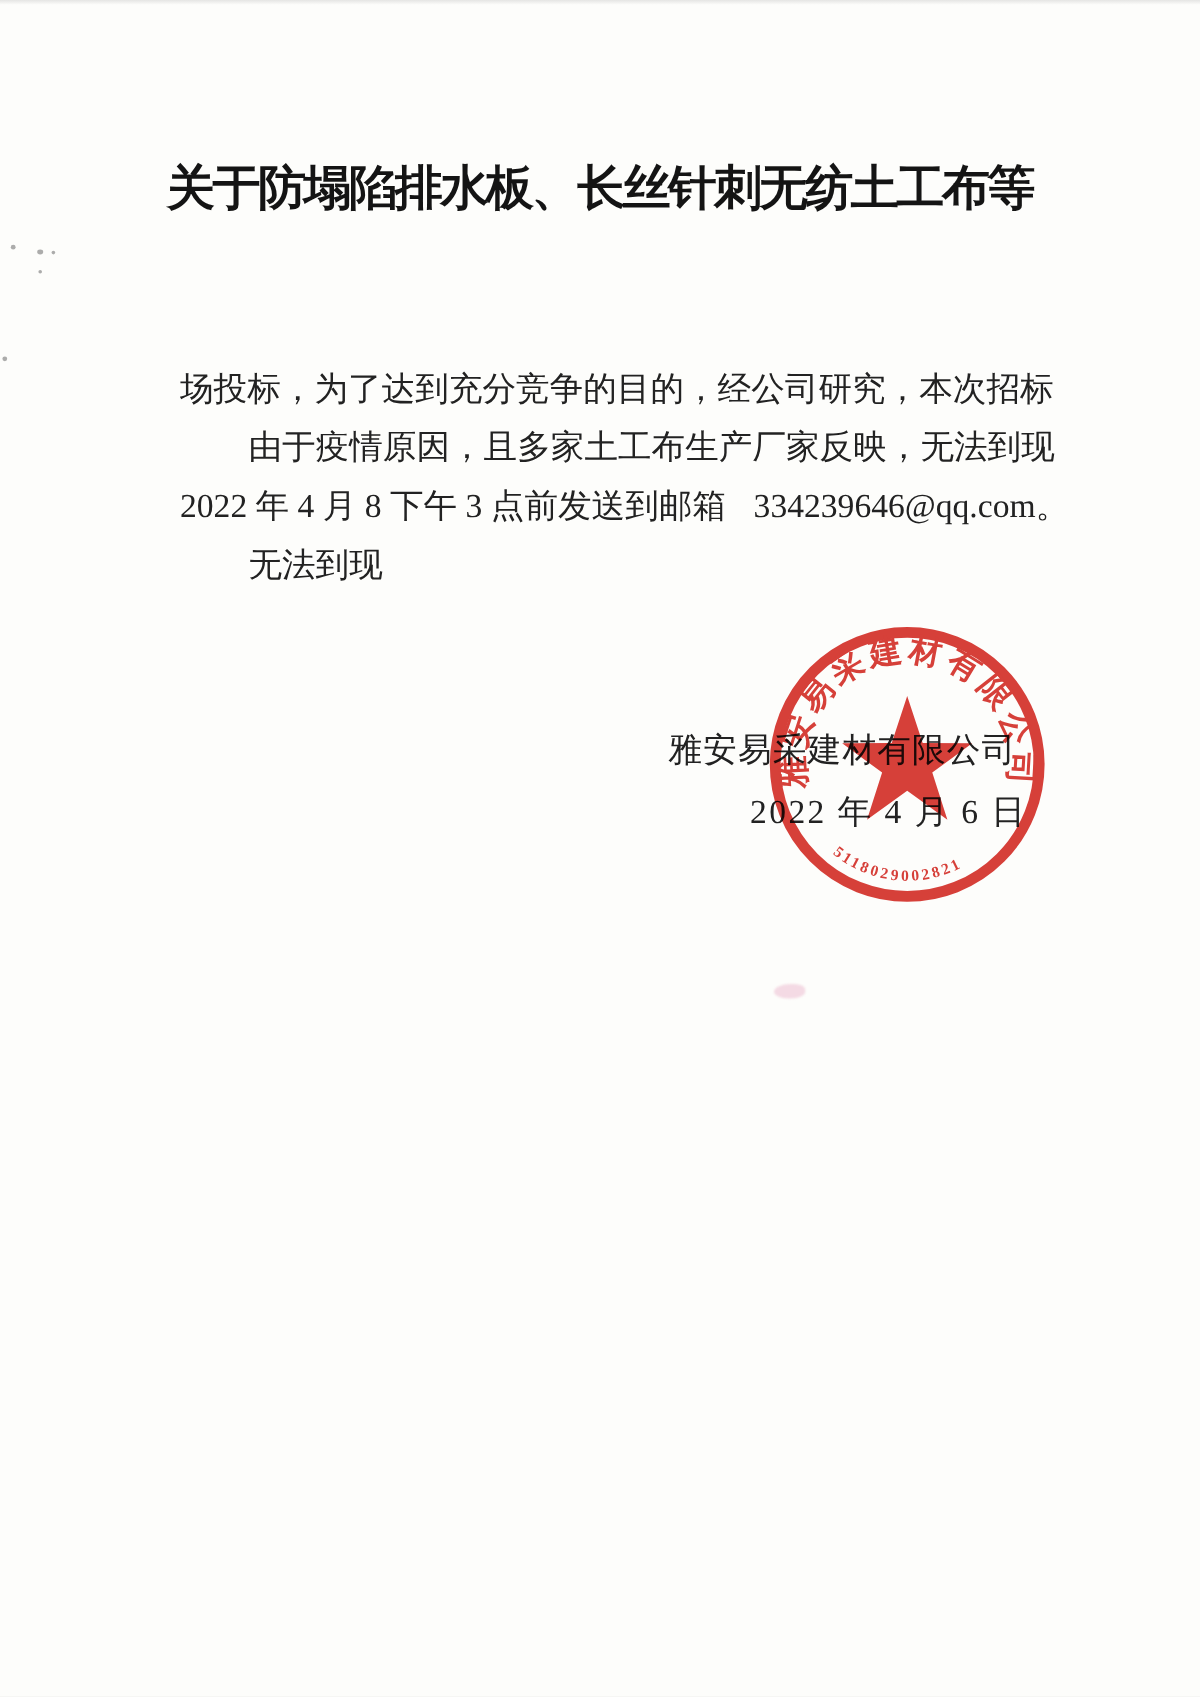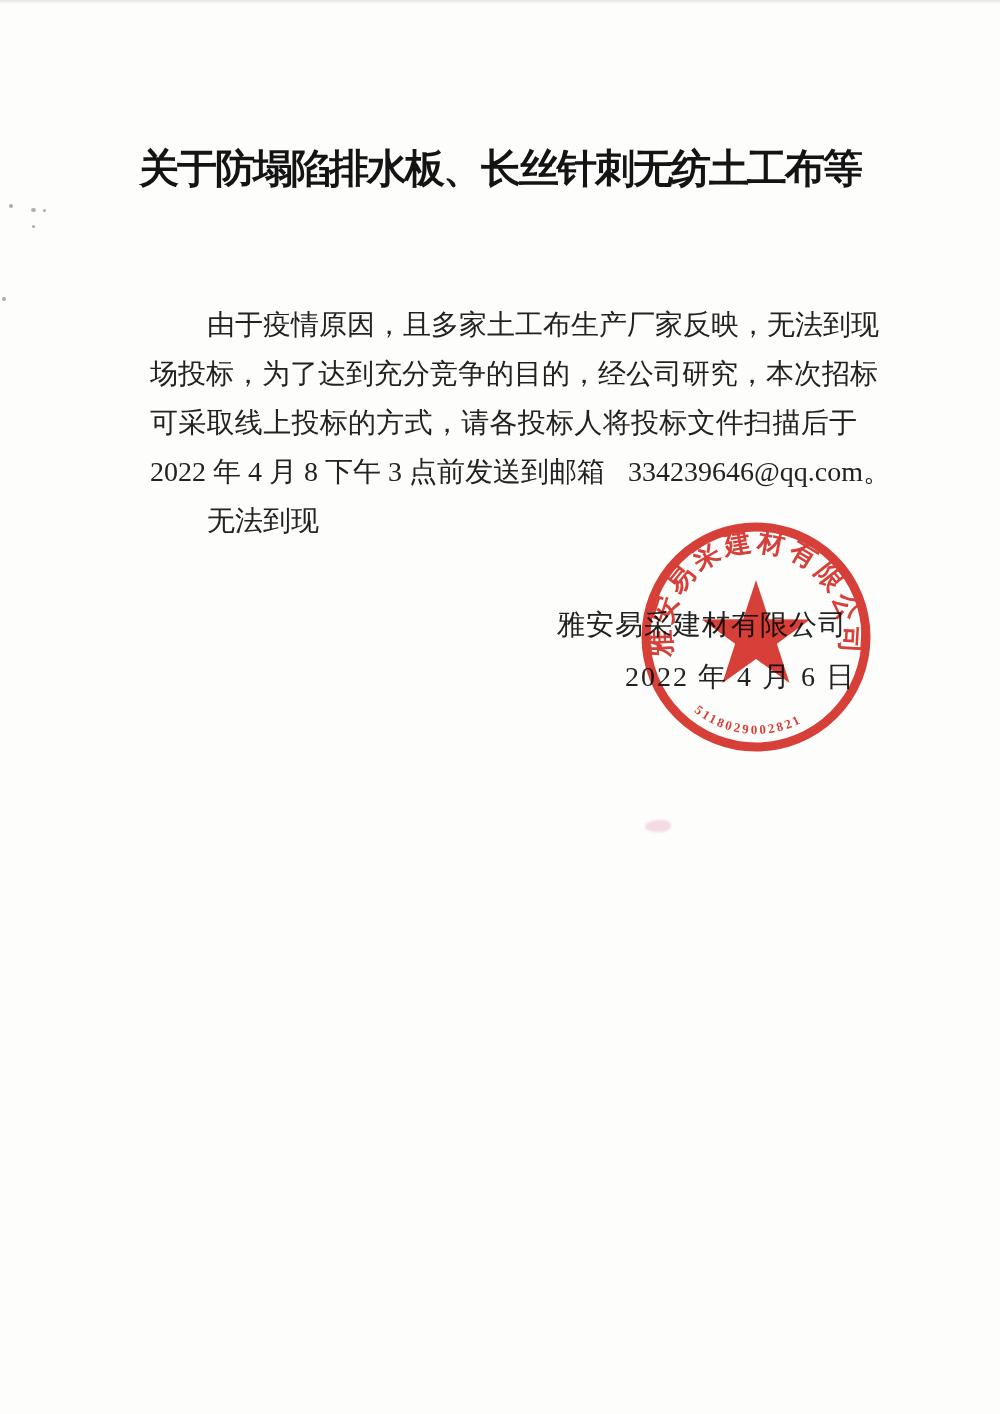"关于防塌陷排水板、长丝针刺无纺土工布等" .title { top: 140px -> 128px }
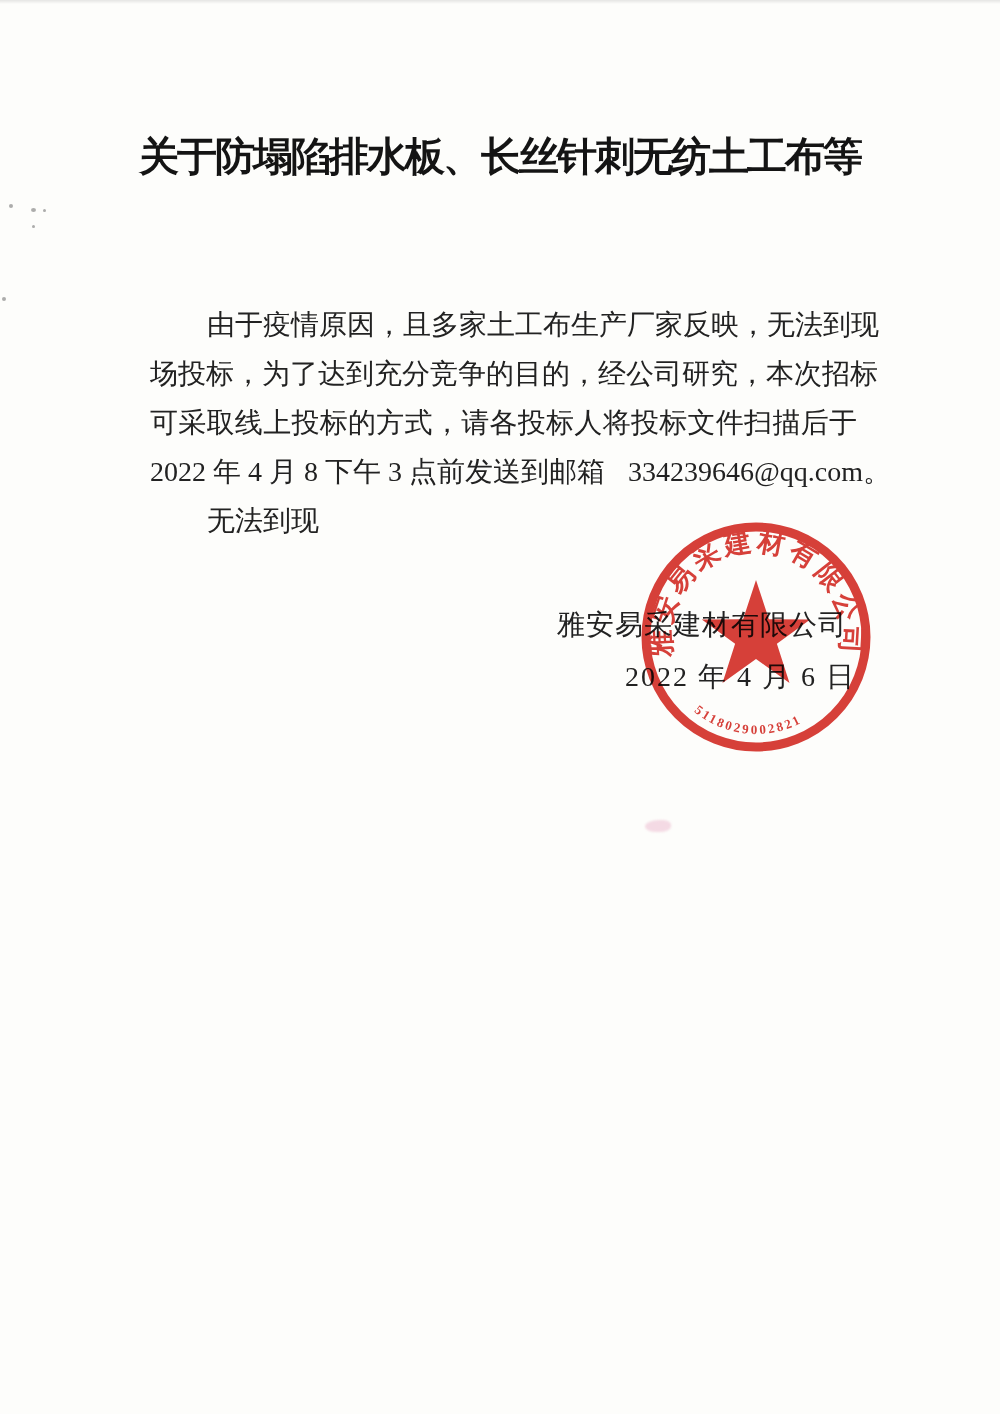"由于疫情原因，且多家土工布生产厂家反映，无法到现" div.body-line { order: before "场投标，为了达到充分竞争的目的，经公司研究，本次招标" -> after "场投标，为了达到充分竞争的目的，经公司研究，本次招标" }
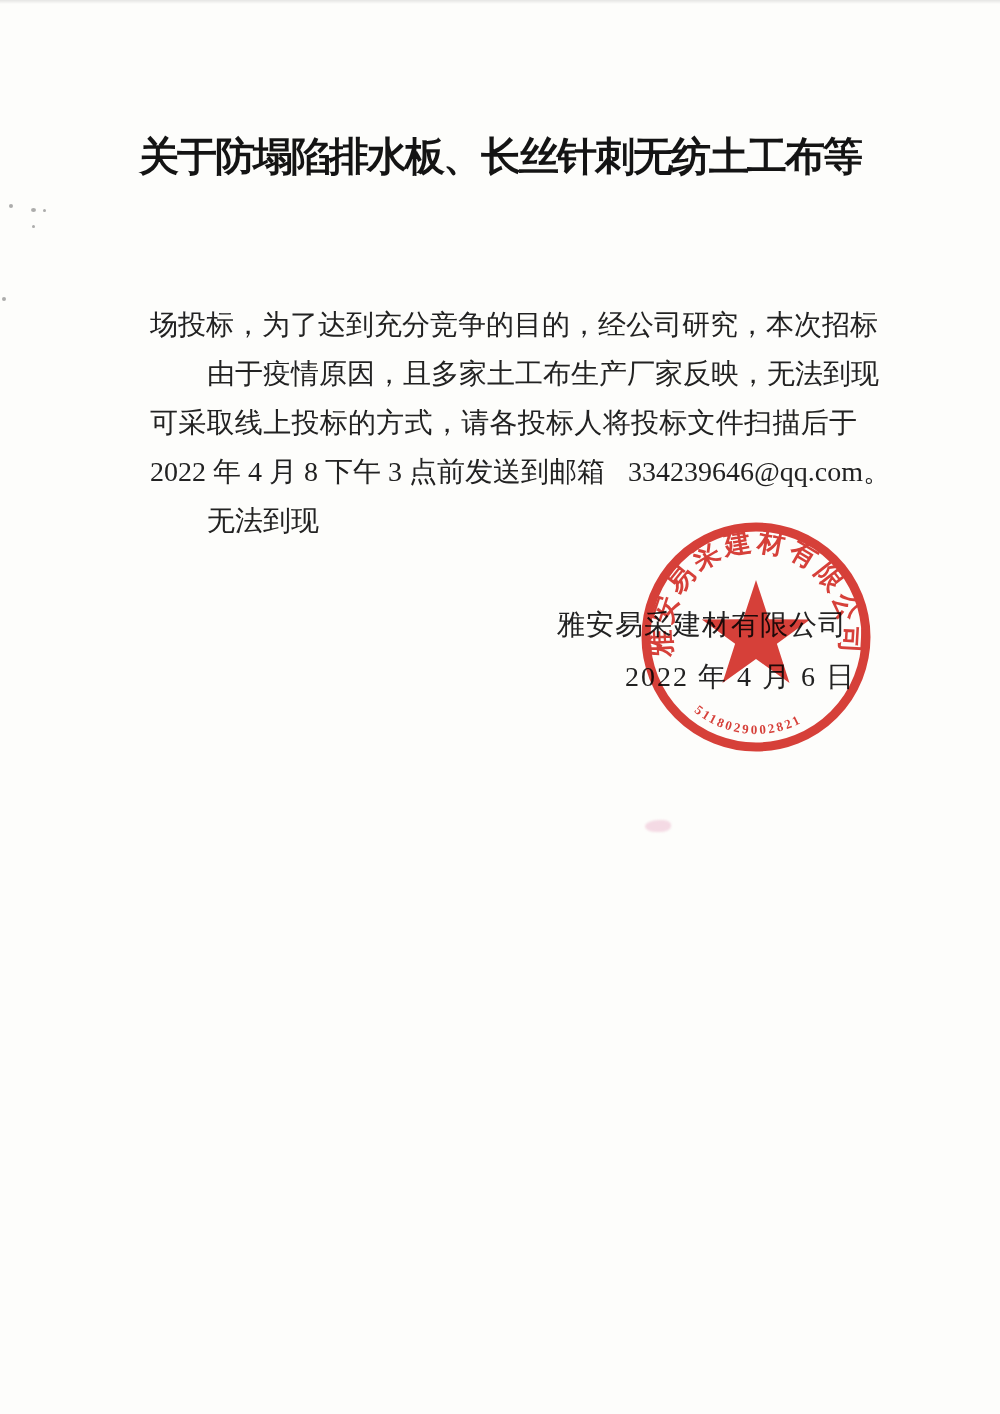"可采取线上投标的方式，请各投标人将投标文件扫描后于" div.body-line { html: <div>可采取线上投标的方式，请各投标人将投标文件扫描后于</div> -> none }
